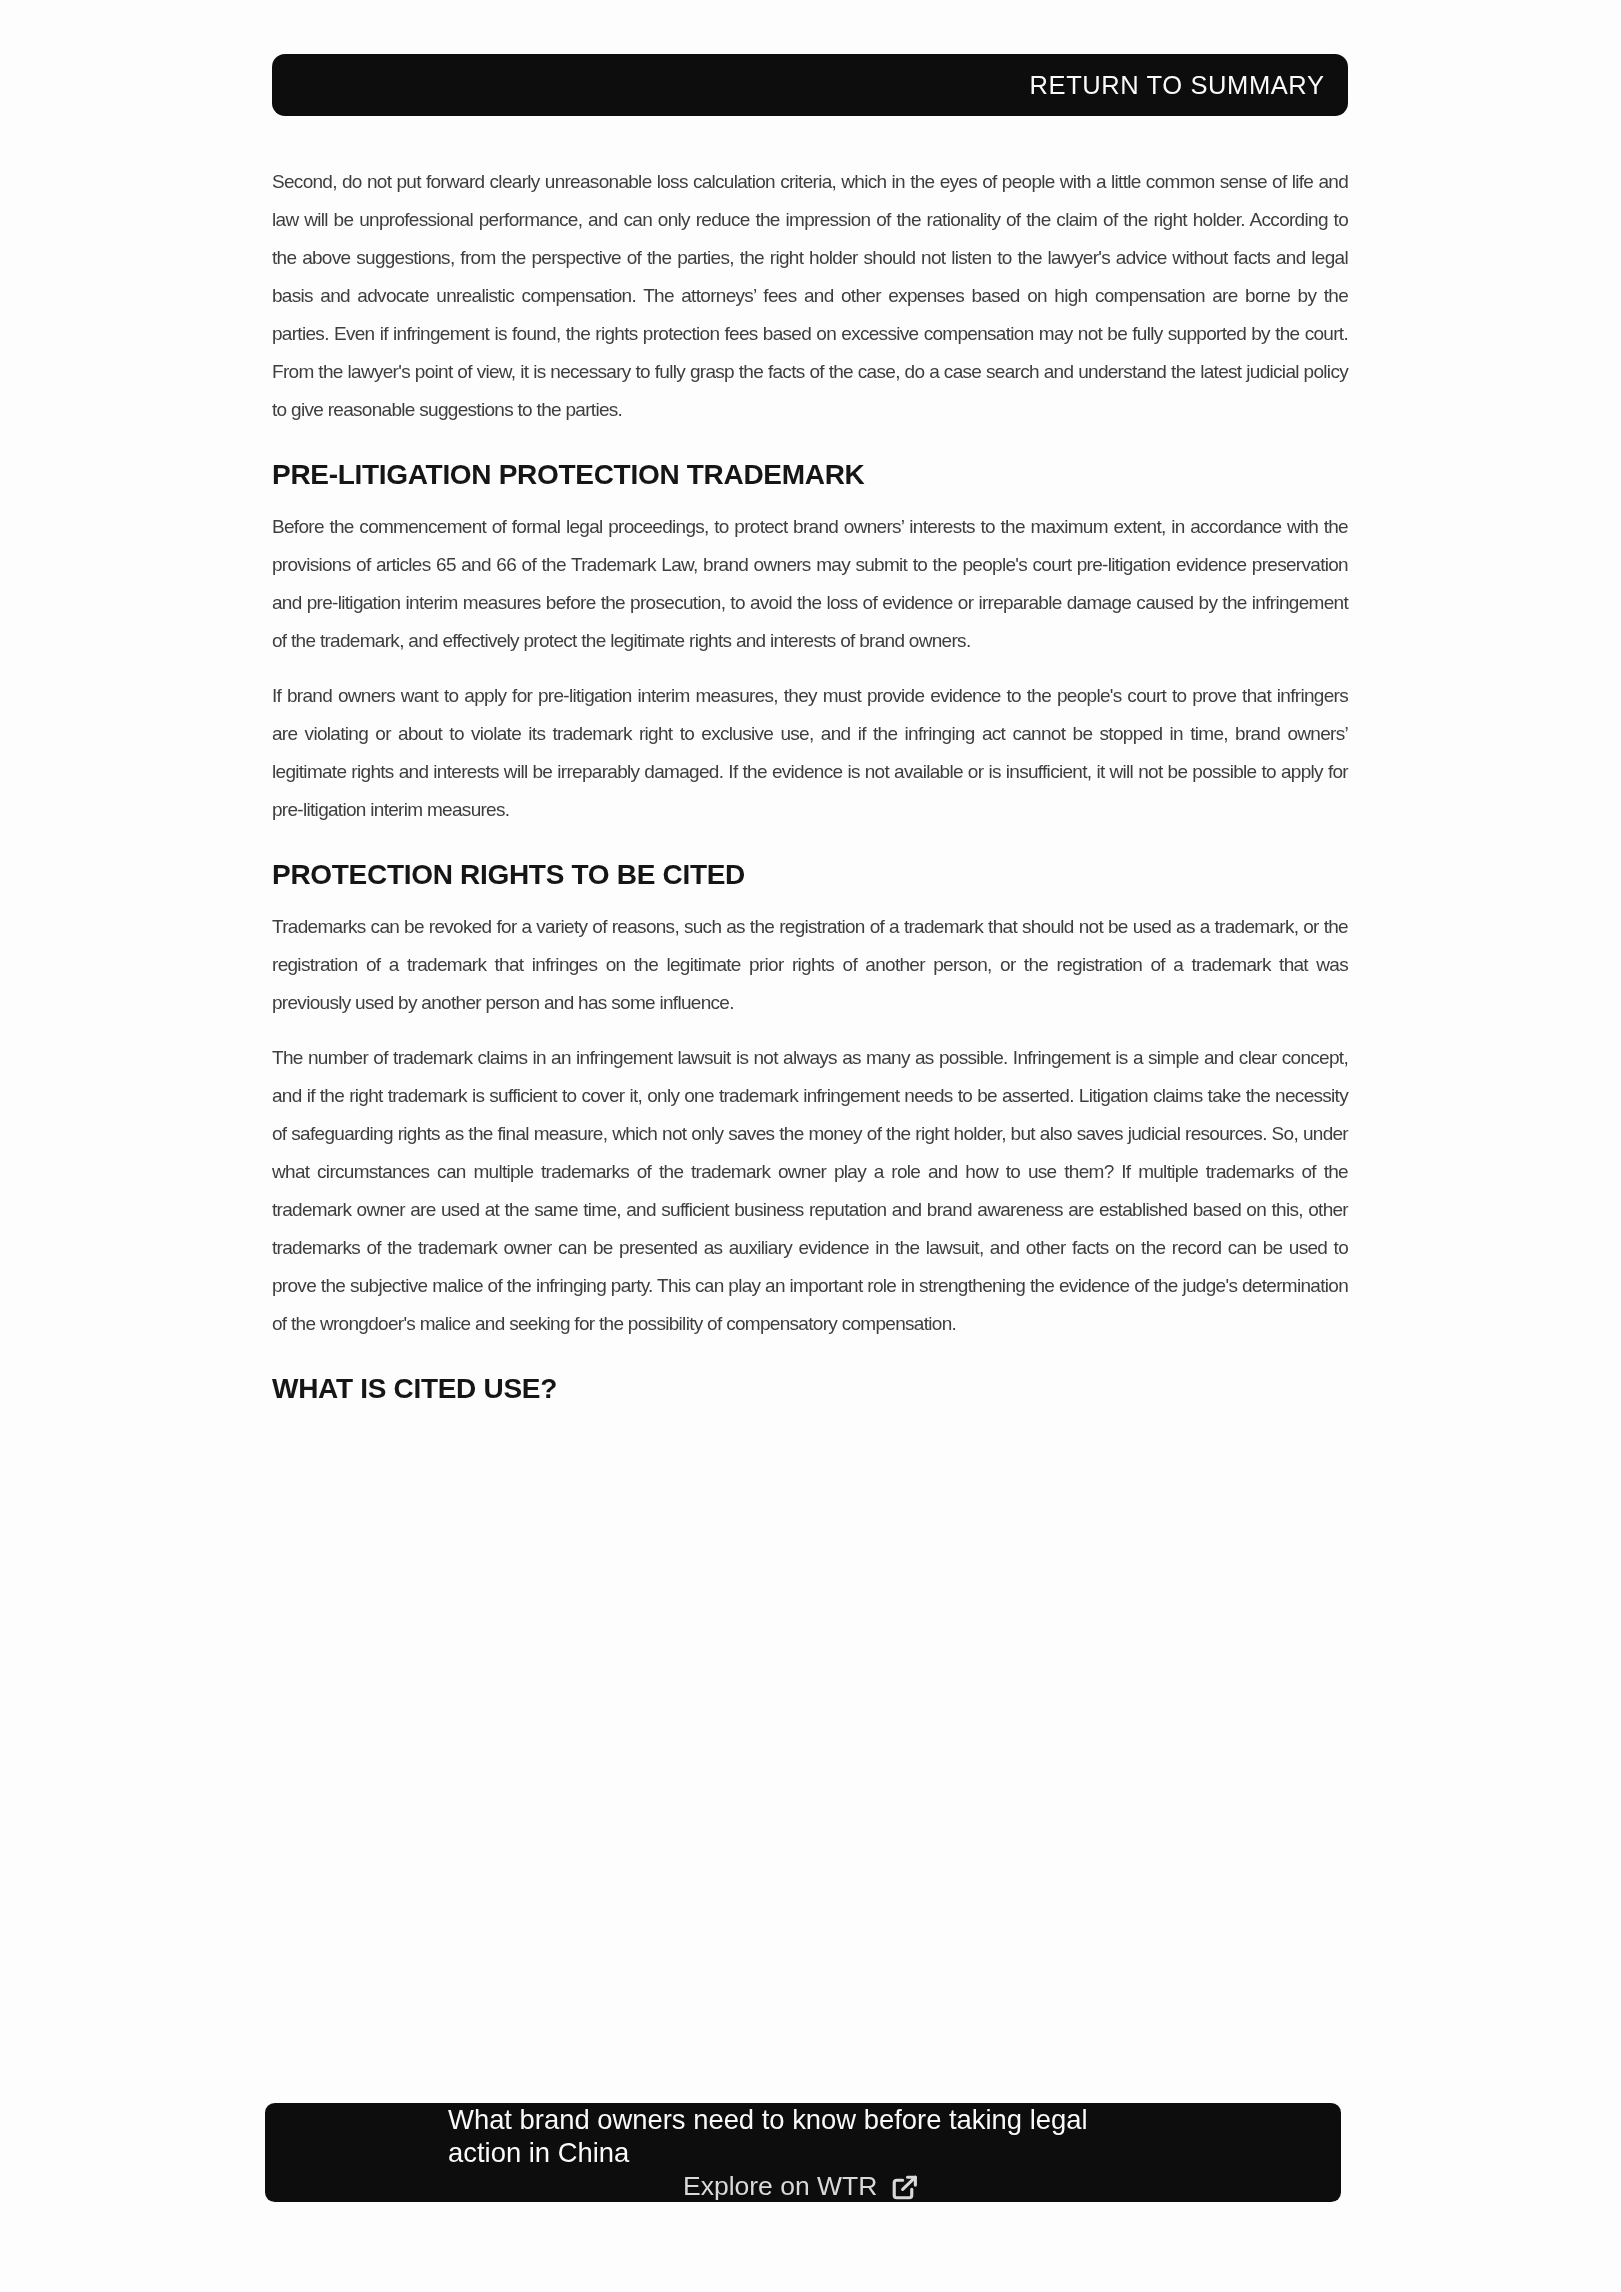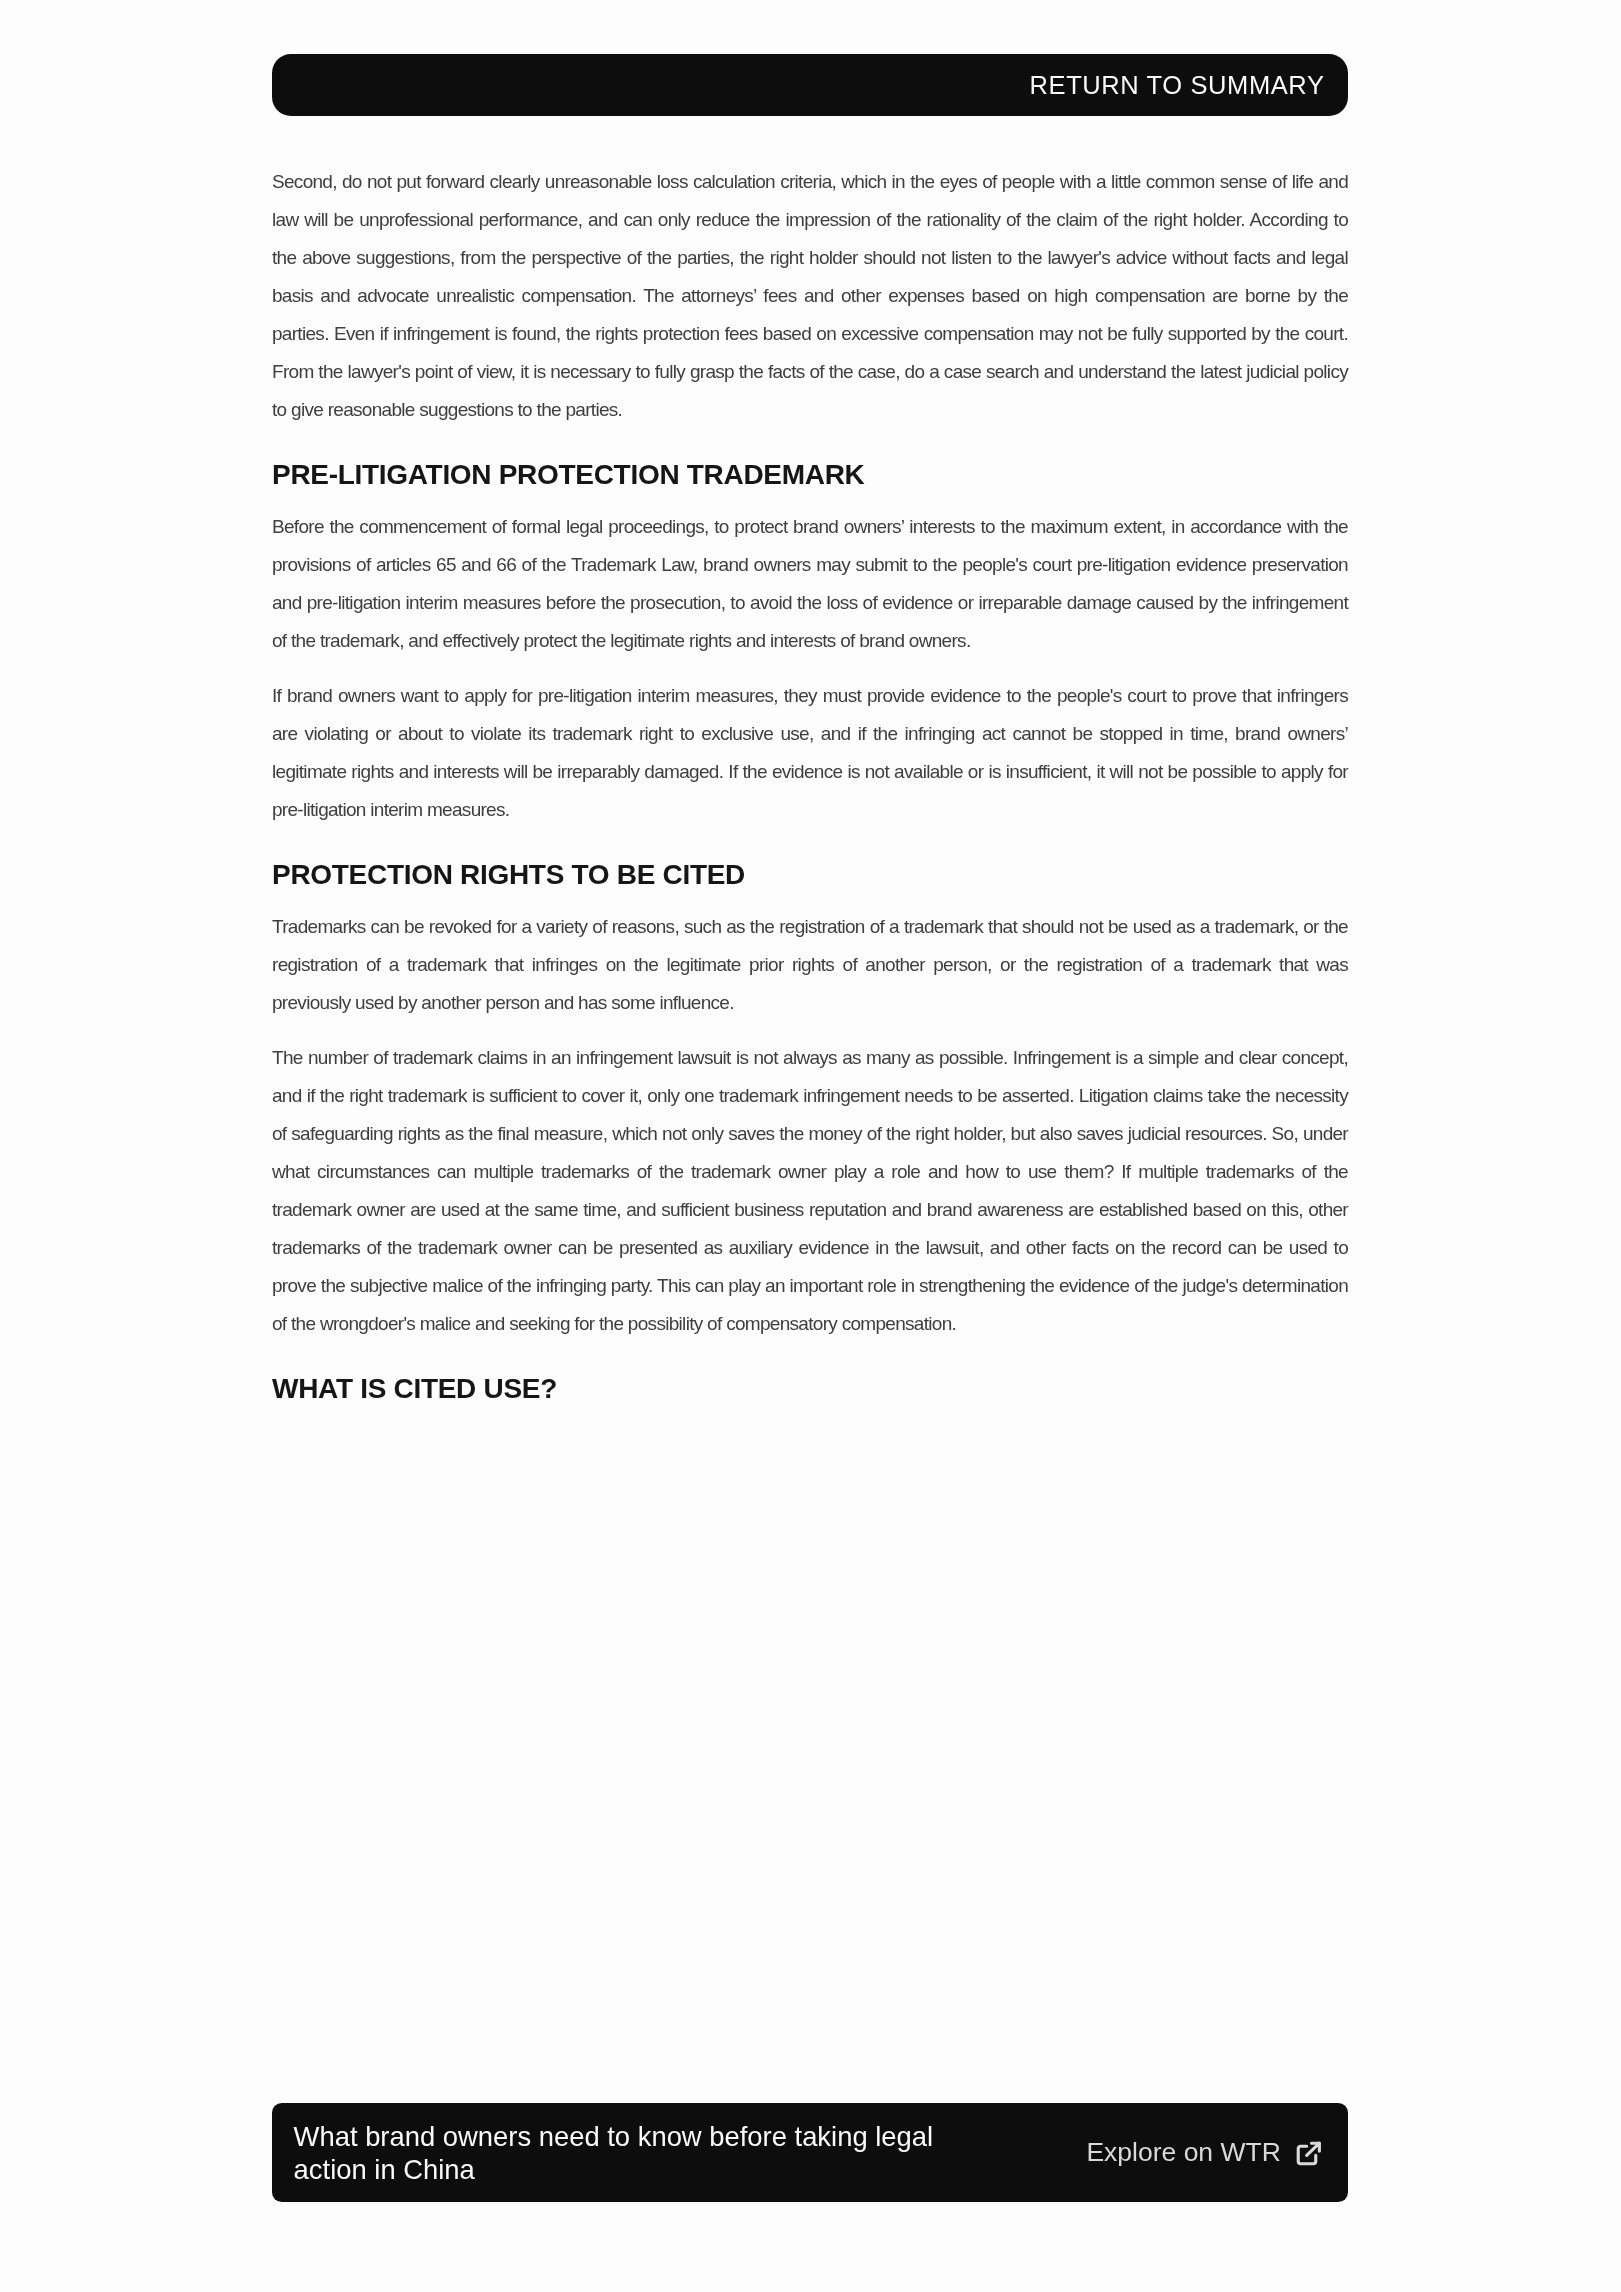"RETURN TO SUMMARY" .topbar { border-radius: 19px -> 13px }
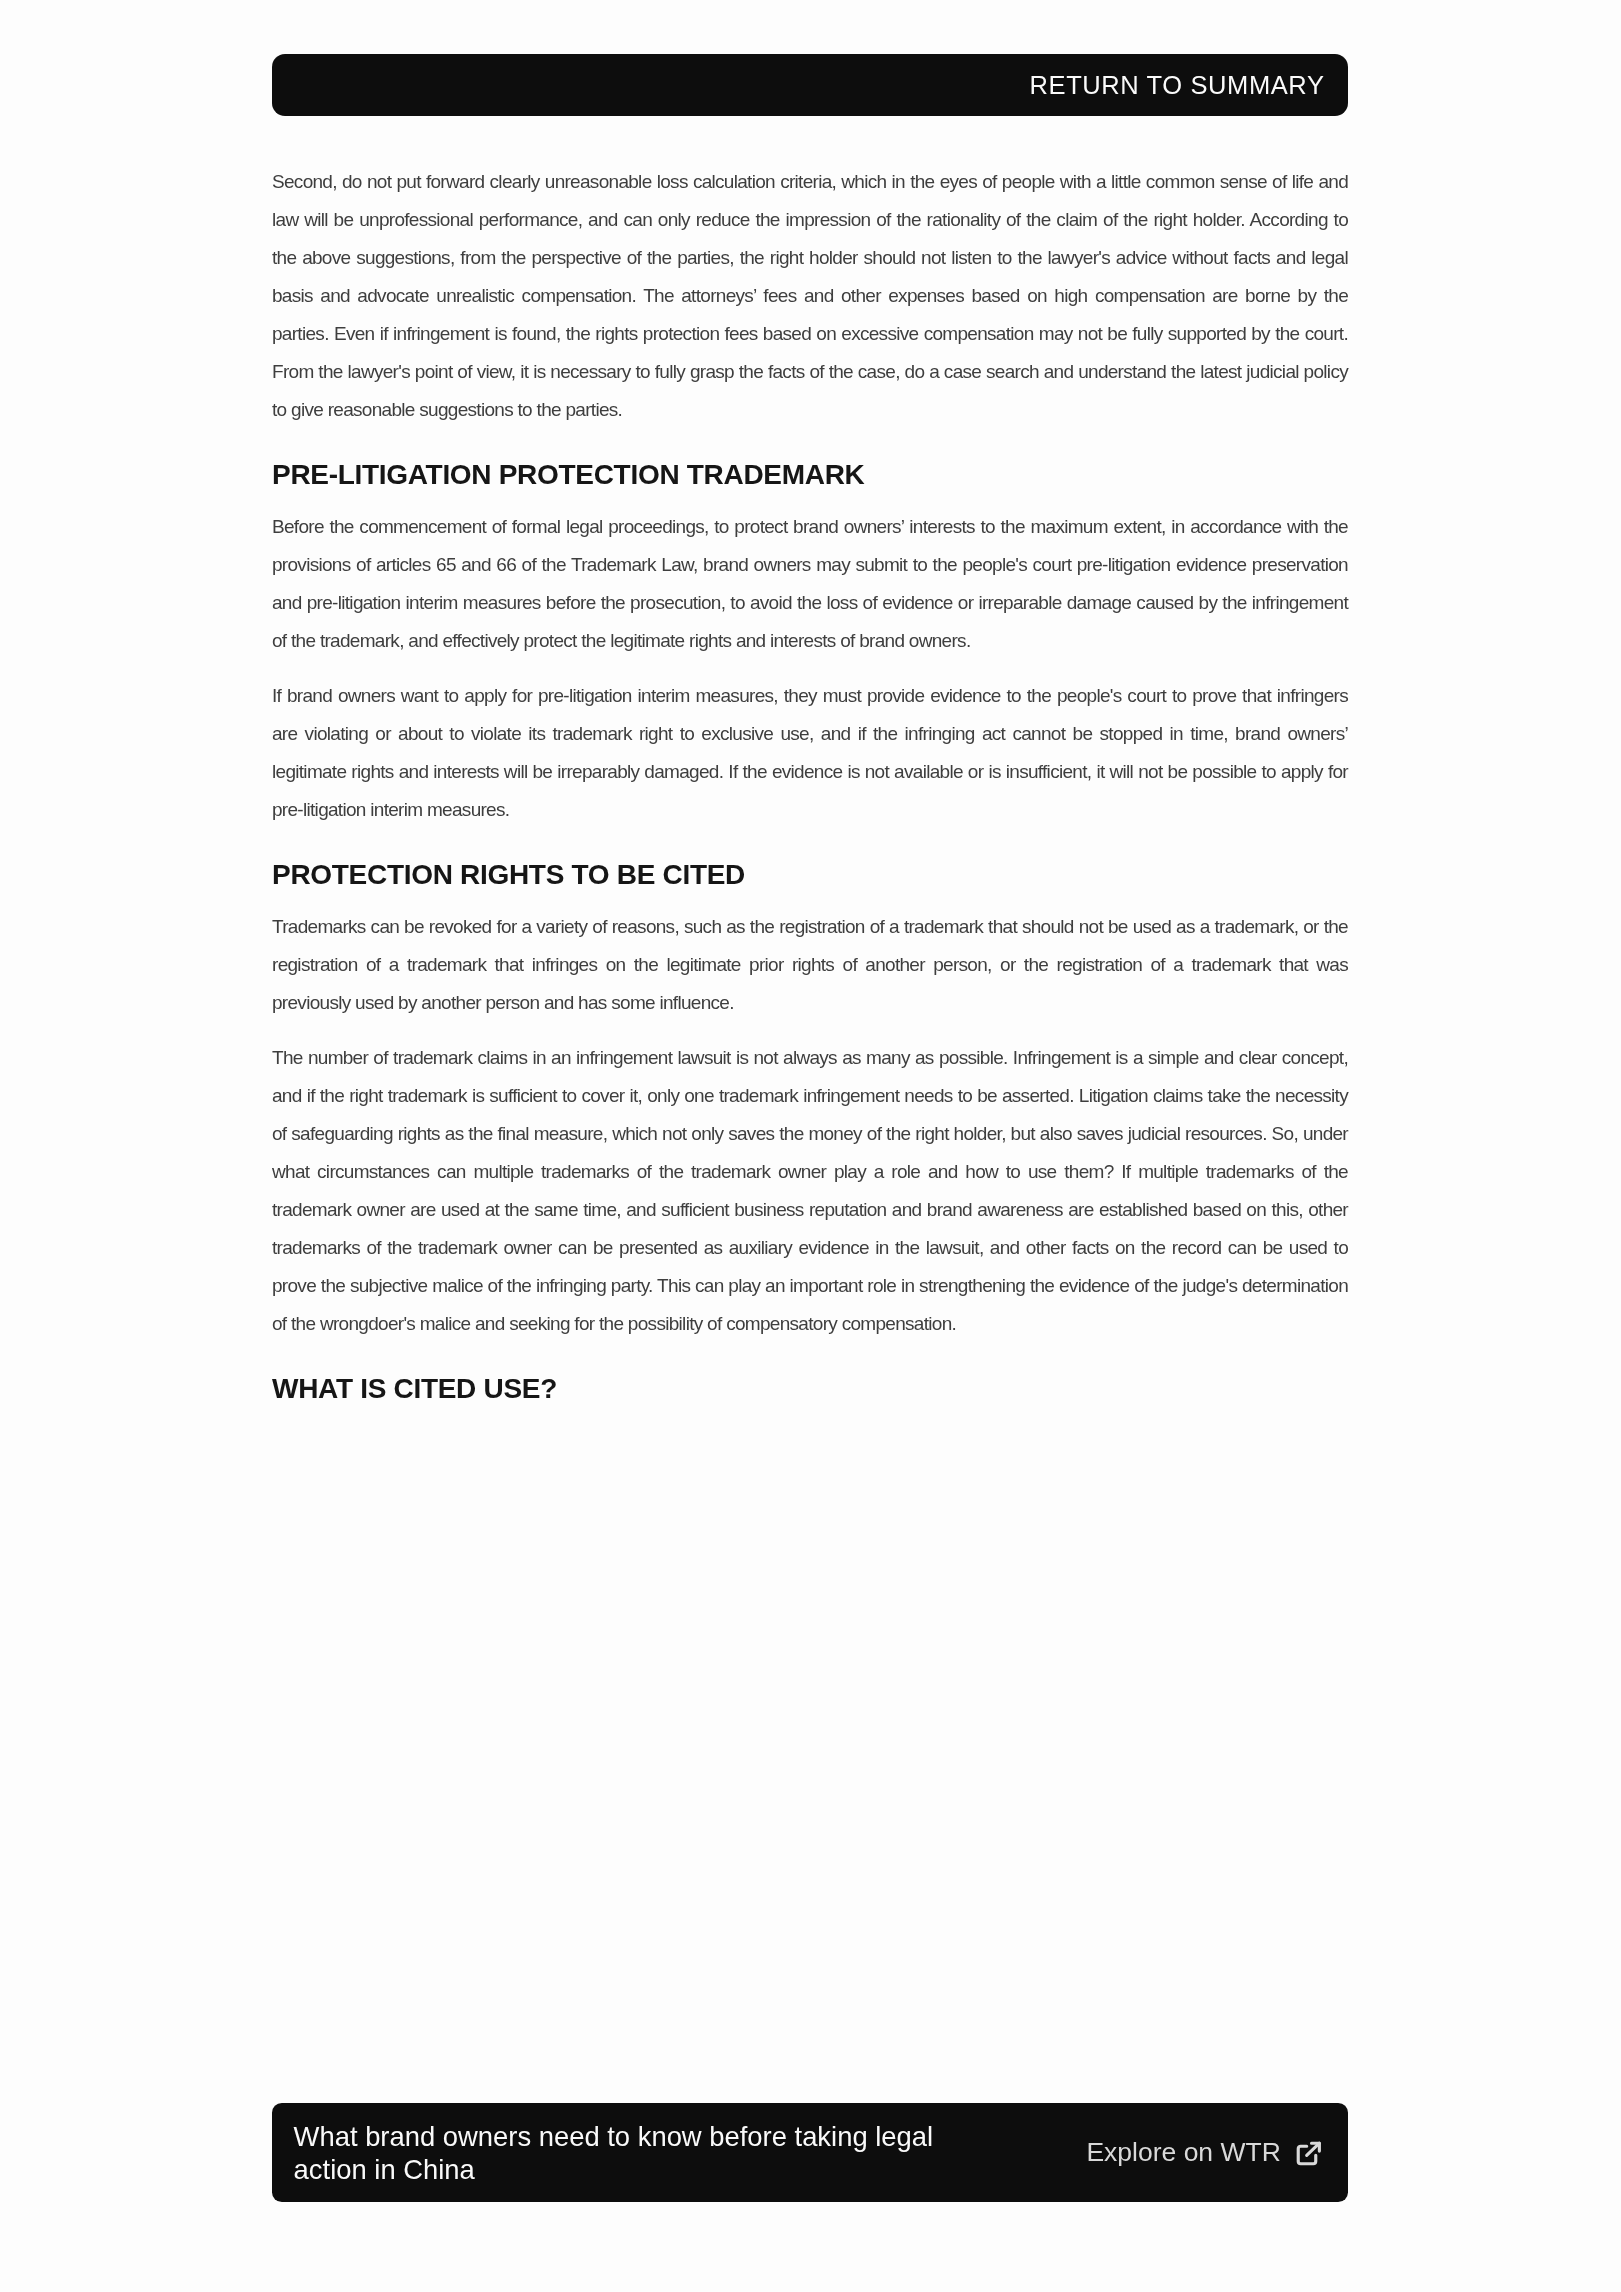"What brand owners need to" .footerbar { flex-direction: none -> column; left: 272px -> 265px }
